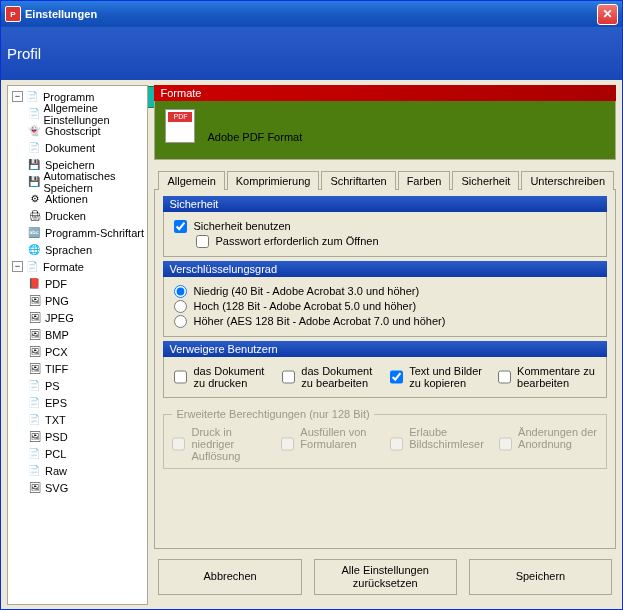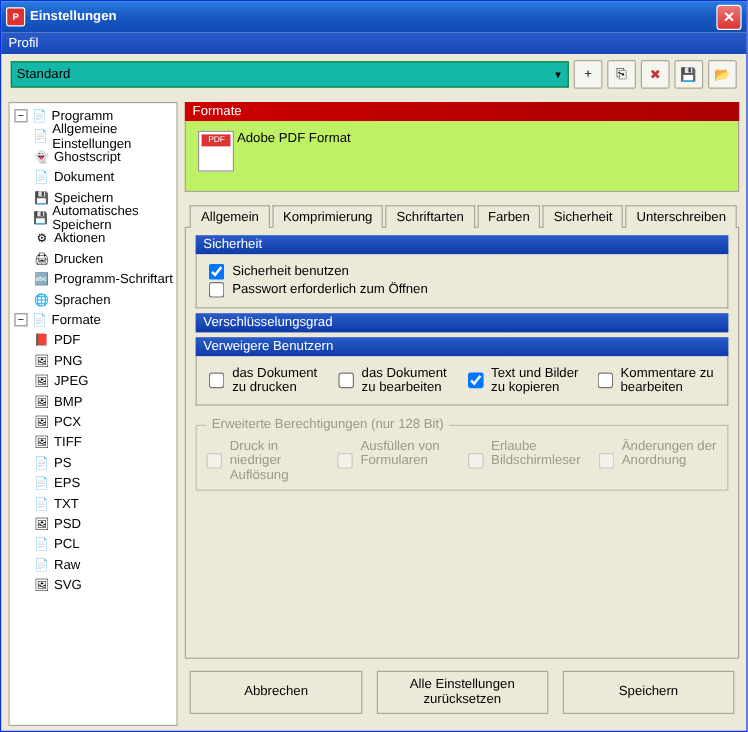"Profil" .profile-bar { font-size: 11px -> 15px; padding: 3px 6px -> 18px 6px }
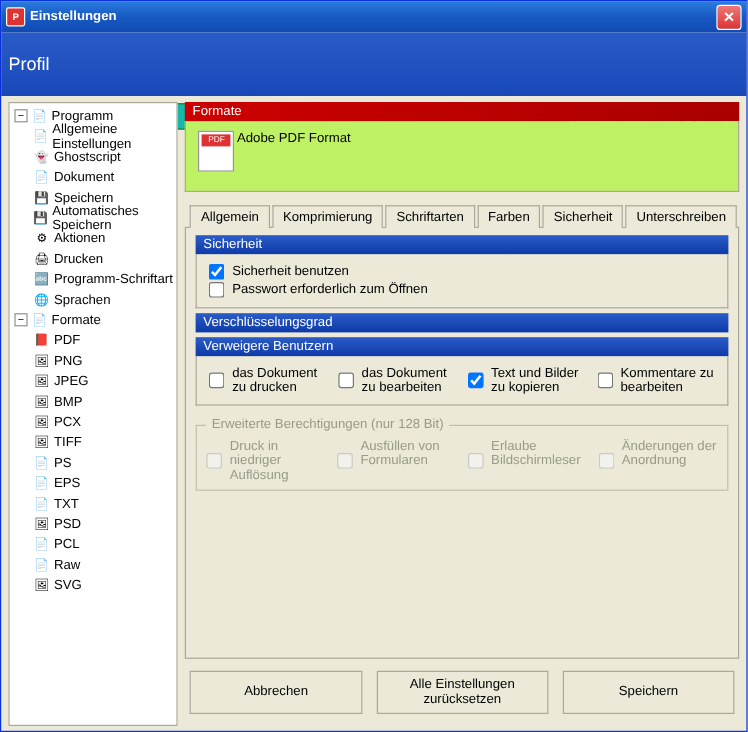"Adobe PDF Format" .format-body { align-items: flex-start -> flex-end; background: #bef264 -> #4d7c0f; gap: 2px -> 12px }
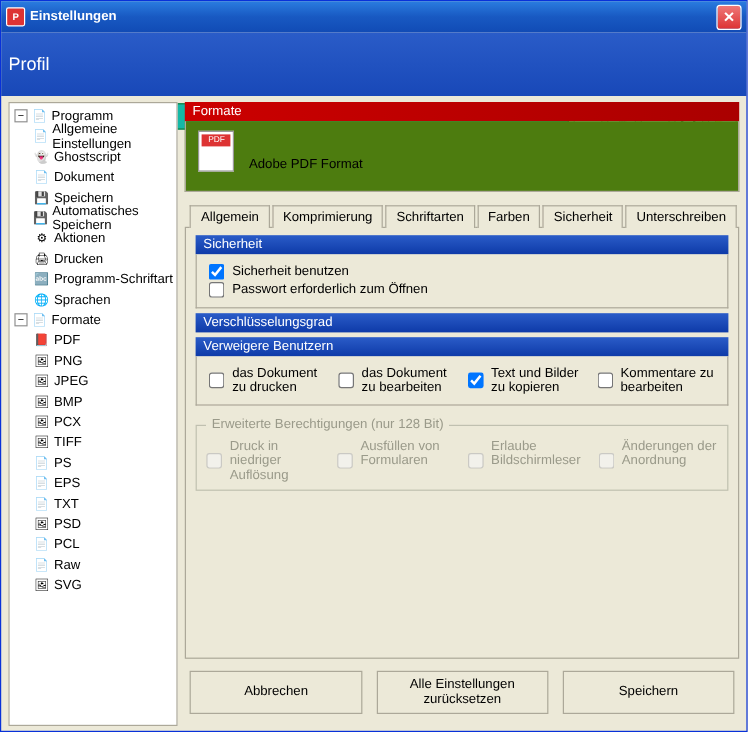"Passwort erforderlich zum Öffnen" div.check-row { margin-left: none -> 22px }
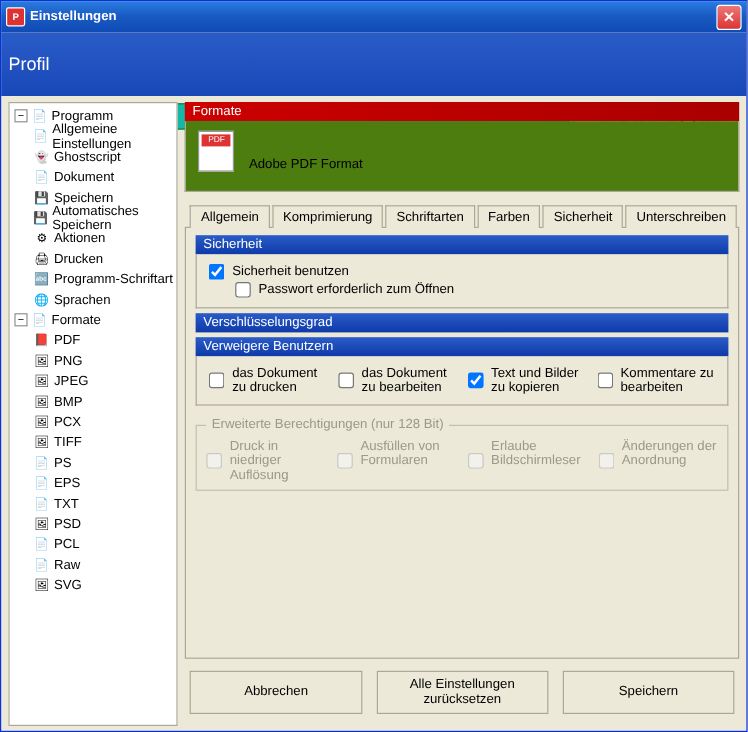"Niedrig (40 Bit - Adobe" div.section-body { html: none -> <div> <div> <input> <span>Niedrig (40 Bit - Adobe Acrobat 3.0 und höher)</span> </div> <div> <input> <span>Hoch (128 Bit - Adobe Acrobat 5.0 und höher)</span> </div> <div> <input> <span>Höher (AES 128 Bit - Adobe Acrobat 7.0 und höher)</span> </div> </div> }
